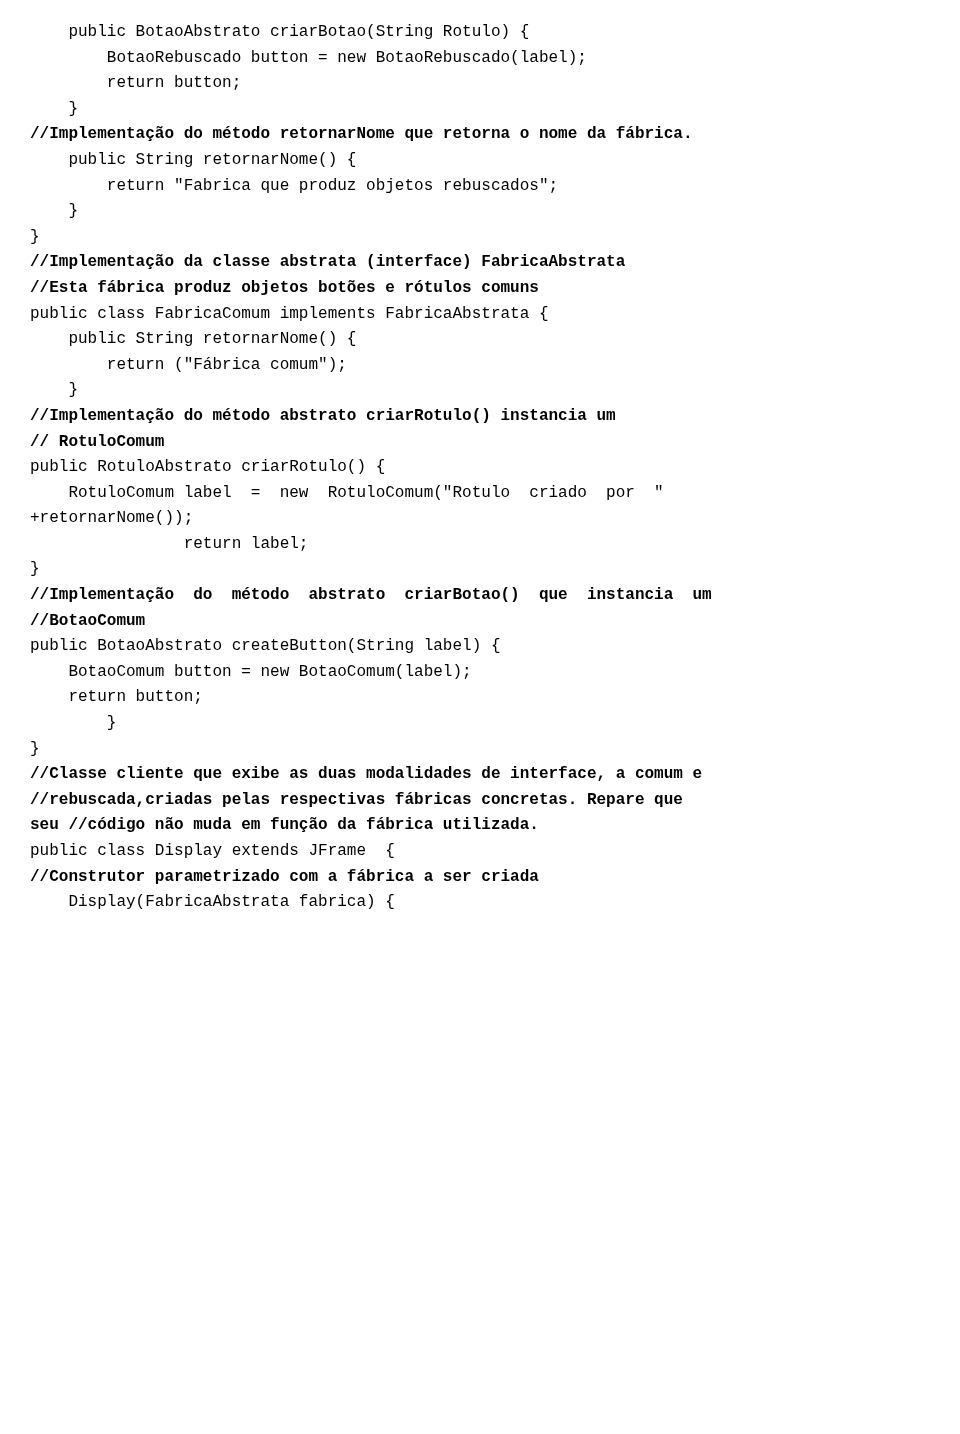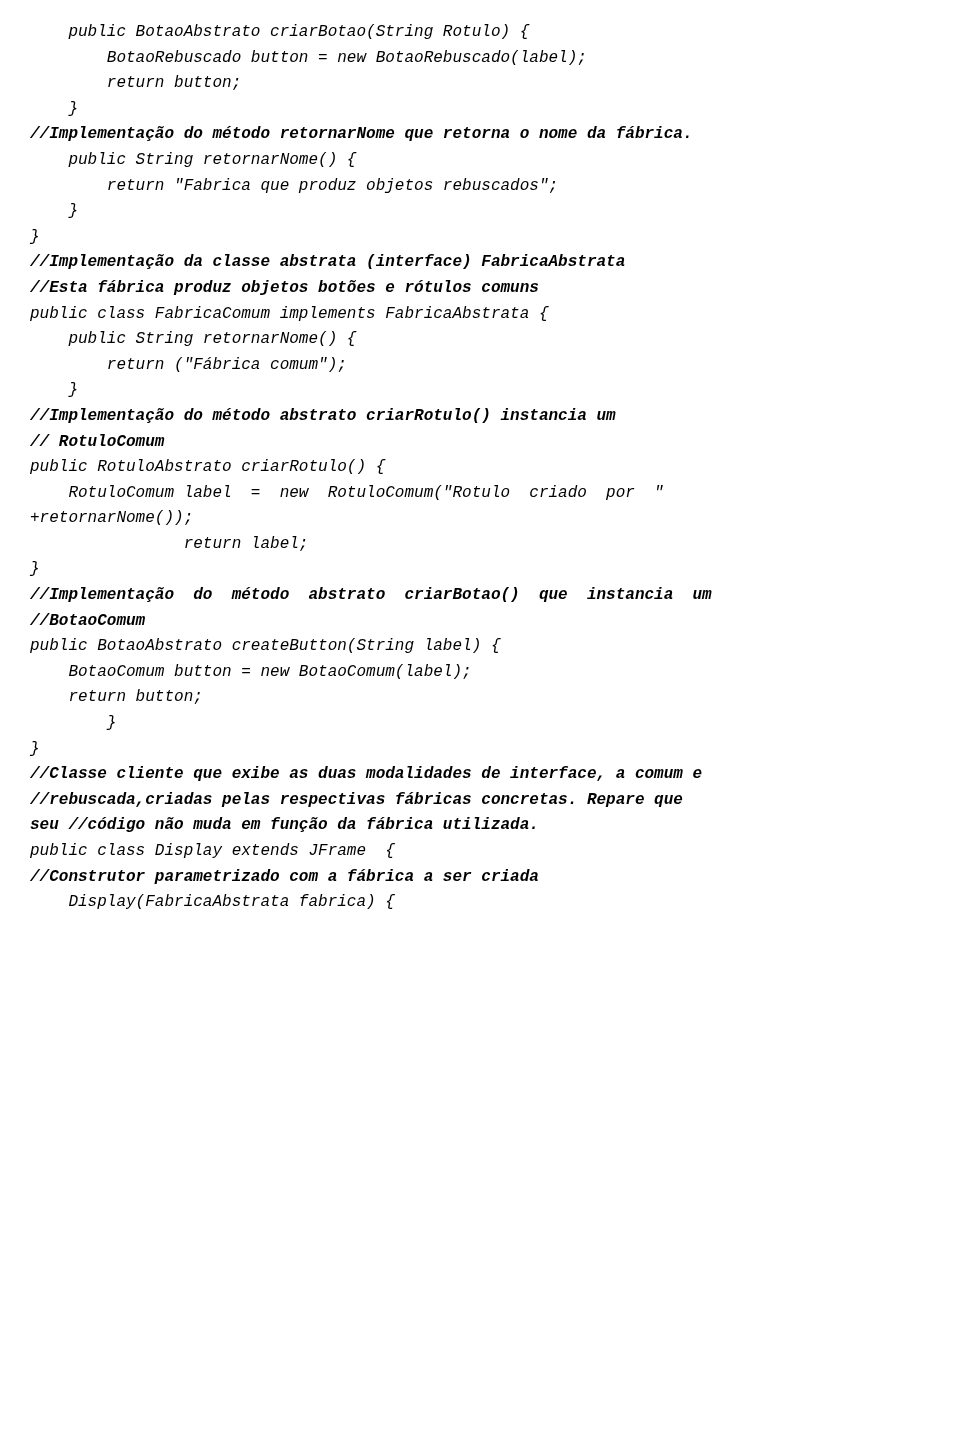"public BotaoAbstrato criarBotao(String" .code-block { font-style: italic -> none }
